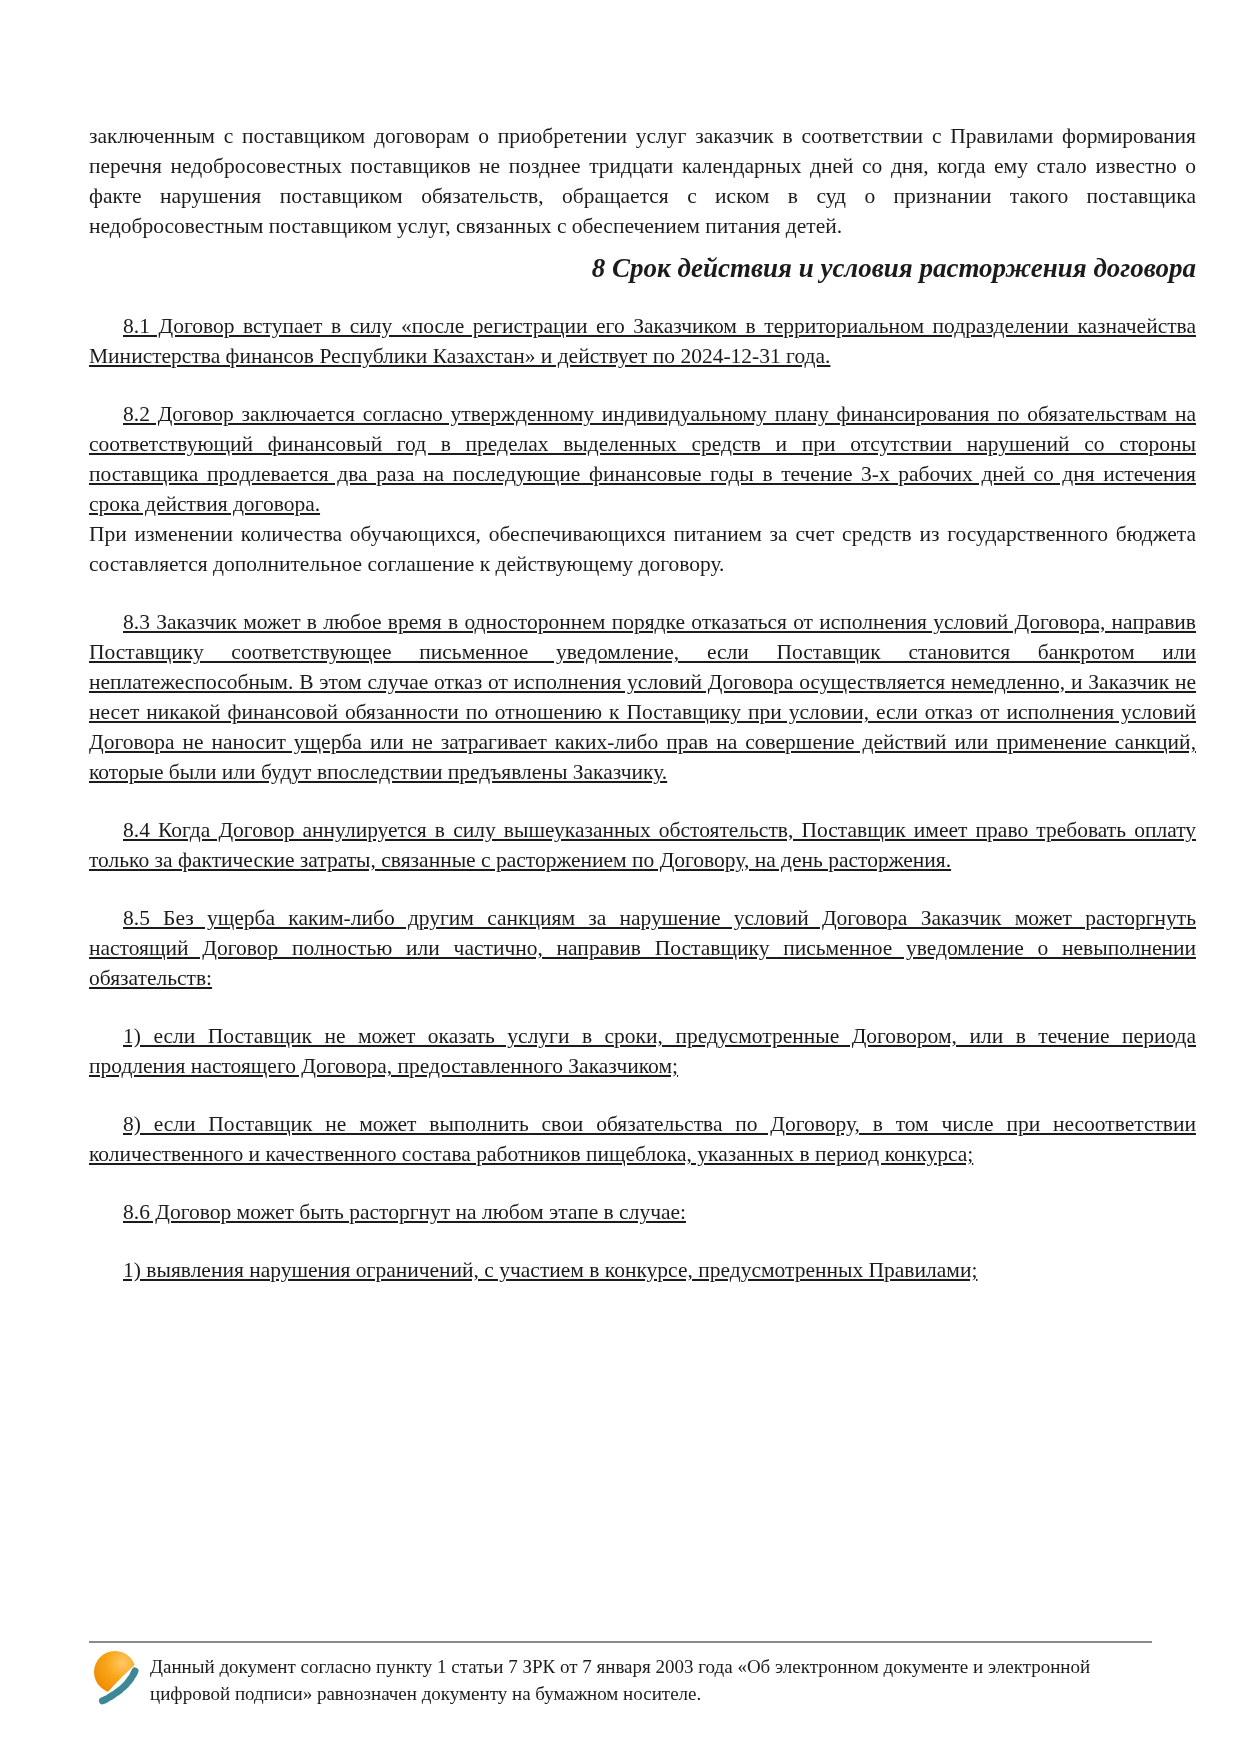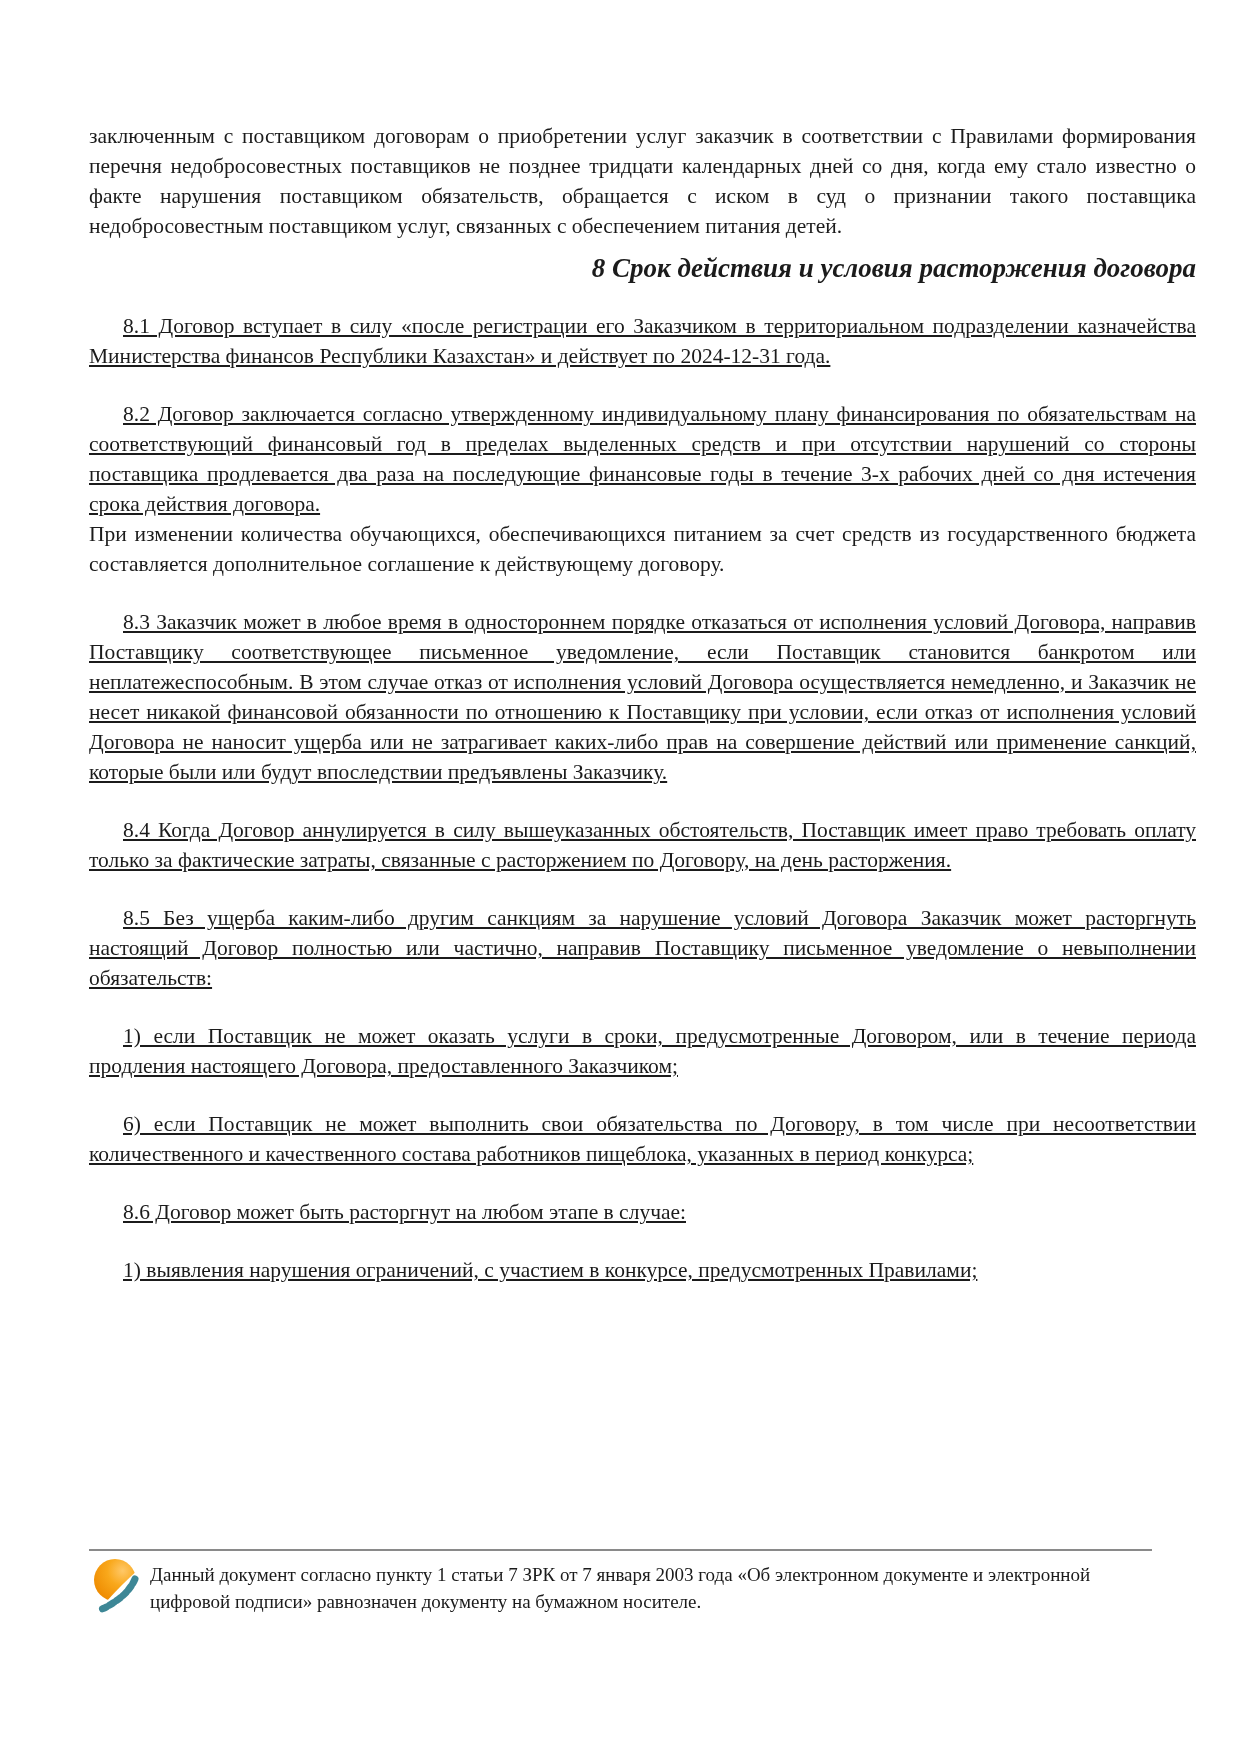"6) если Поставщик не может" p.para { text: 6 -> 8 }
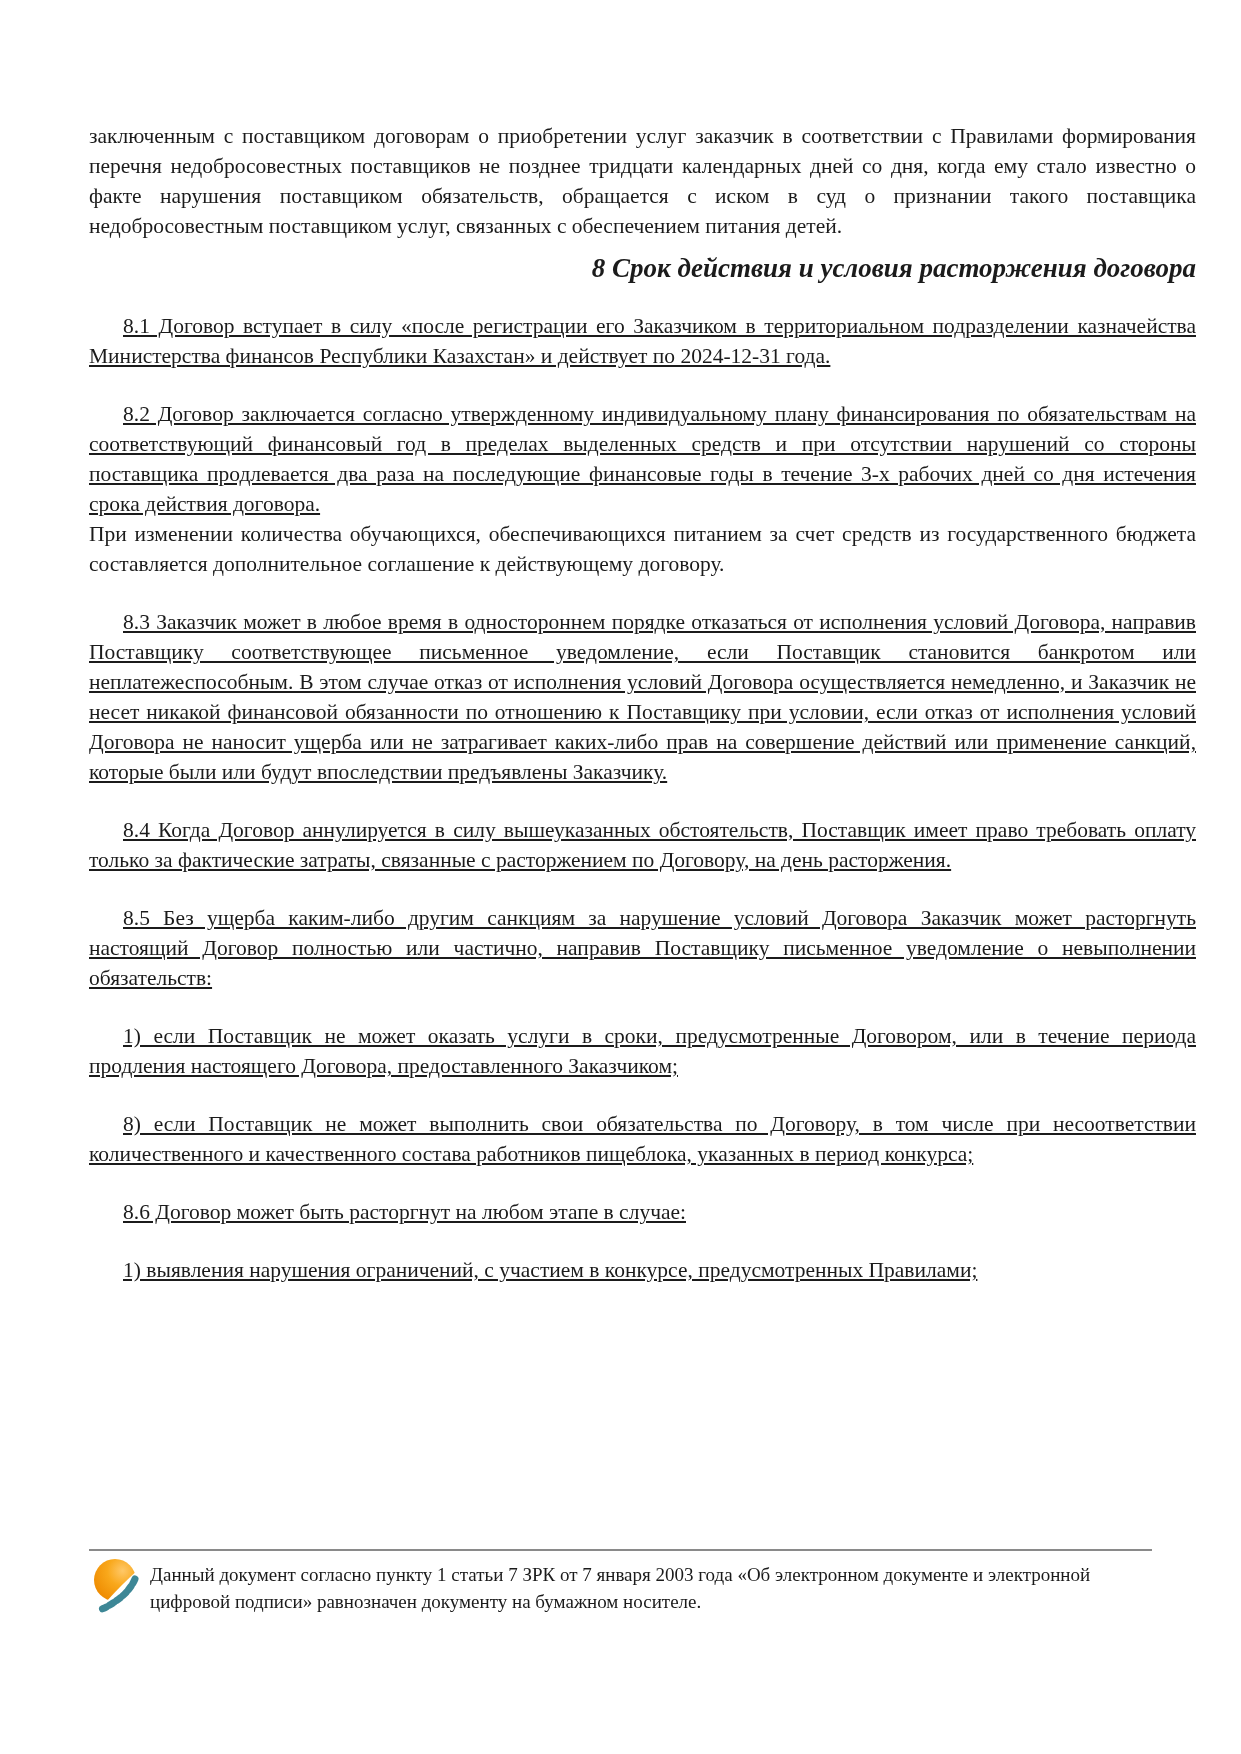"Данный документ согласно пункту 1" .footer { top: 1549px -> 1641px }
